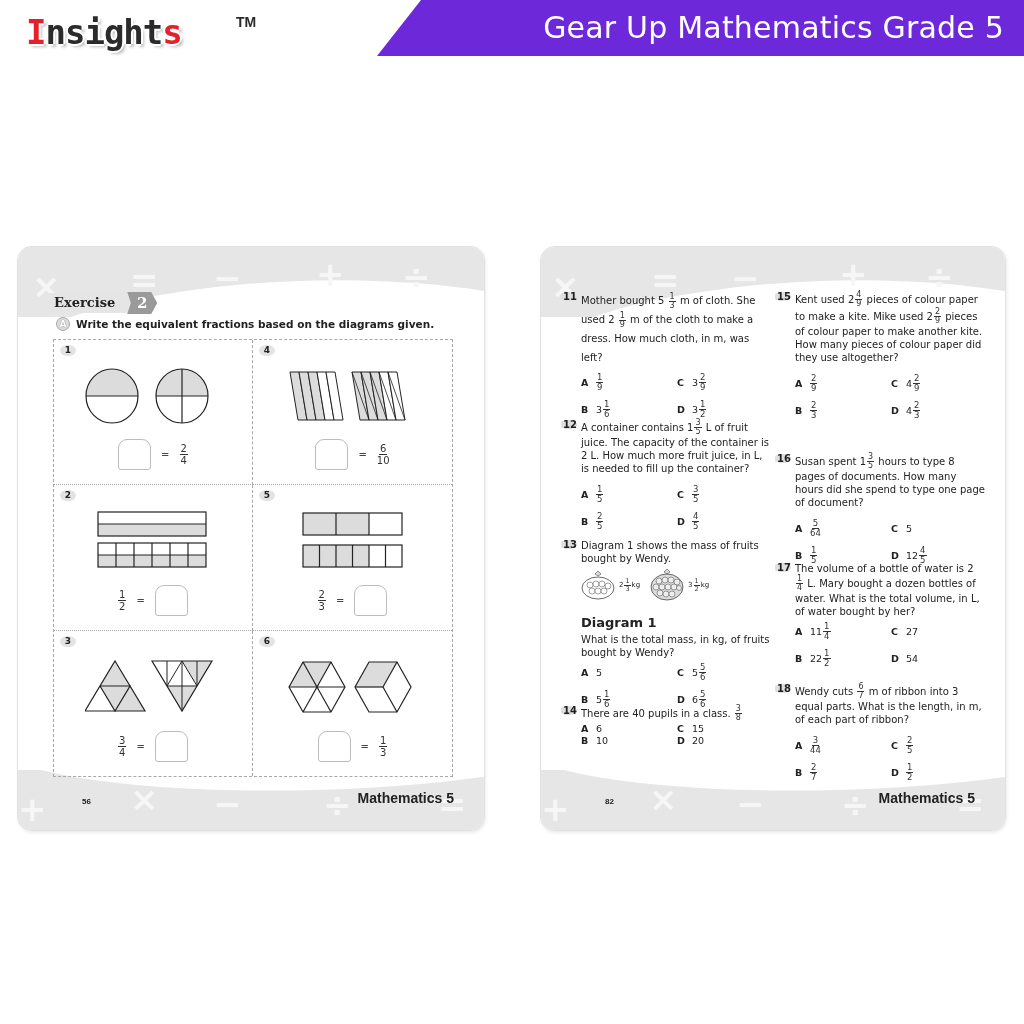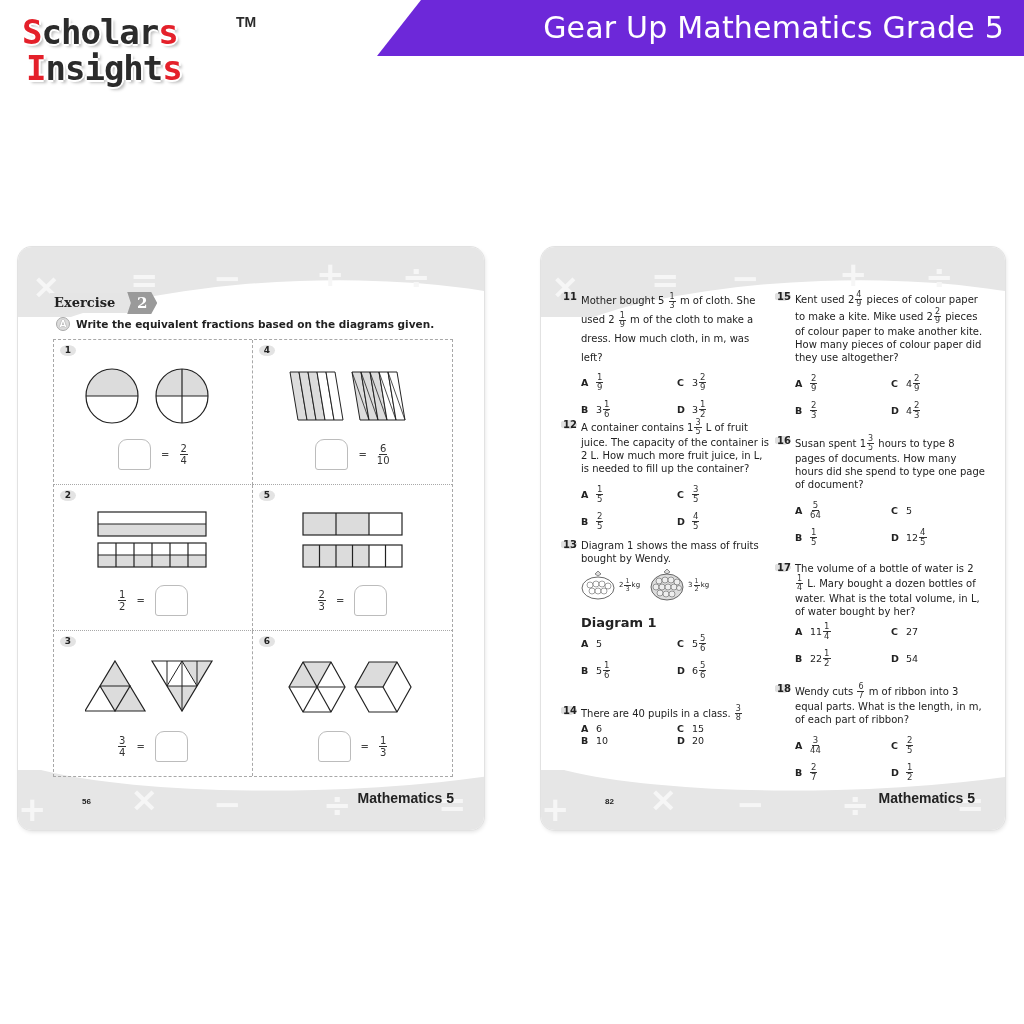"Scholars" span.logo-line { html: <span><span>S</span><span>cholar</span><span>s</span></span> -> none }
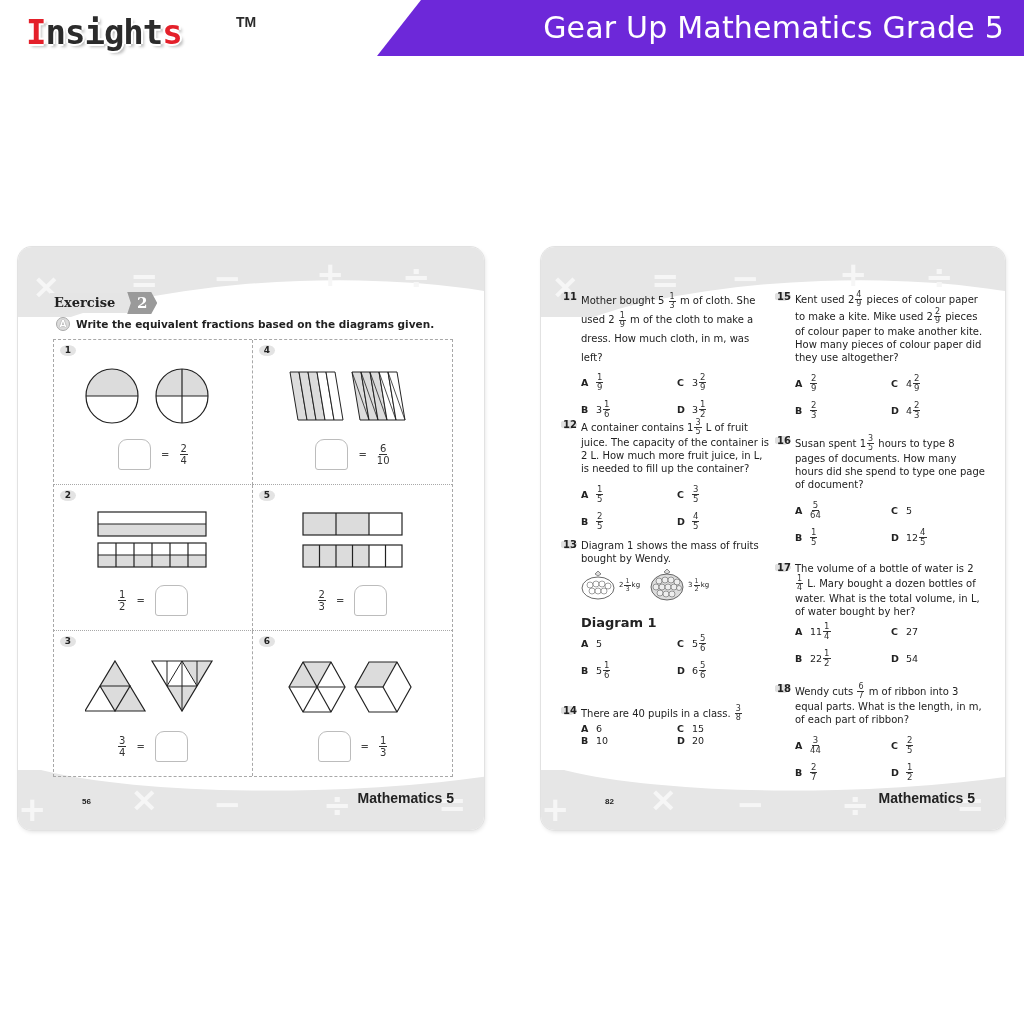"16" div.question { top: 144px -> 162px }
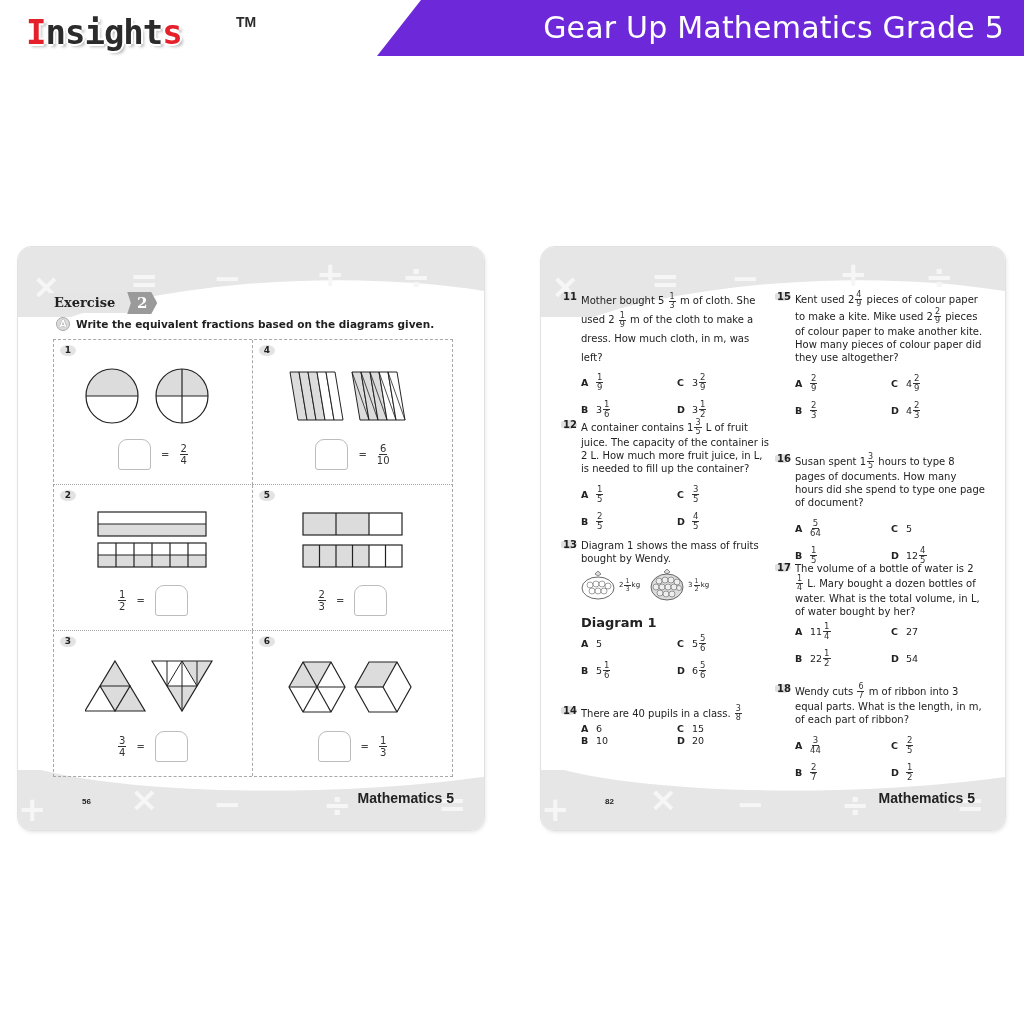"What is the total mass," div.qt { html: none -> <div>What is the total mass, in kg, of fruits bought by Wendy?</div> }
